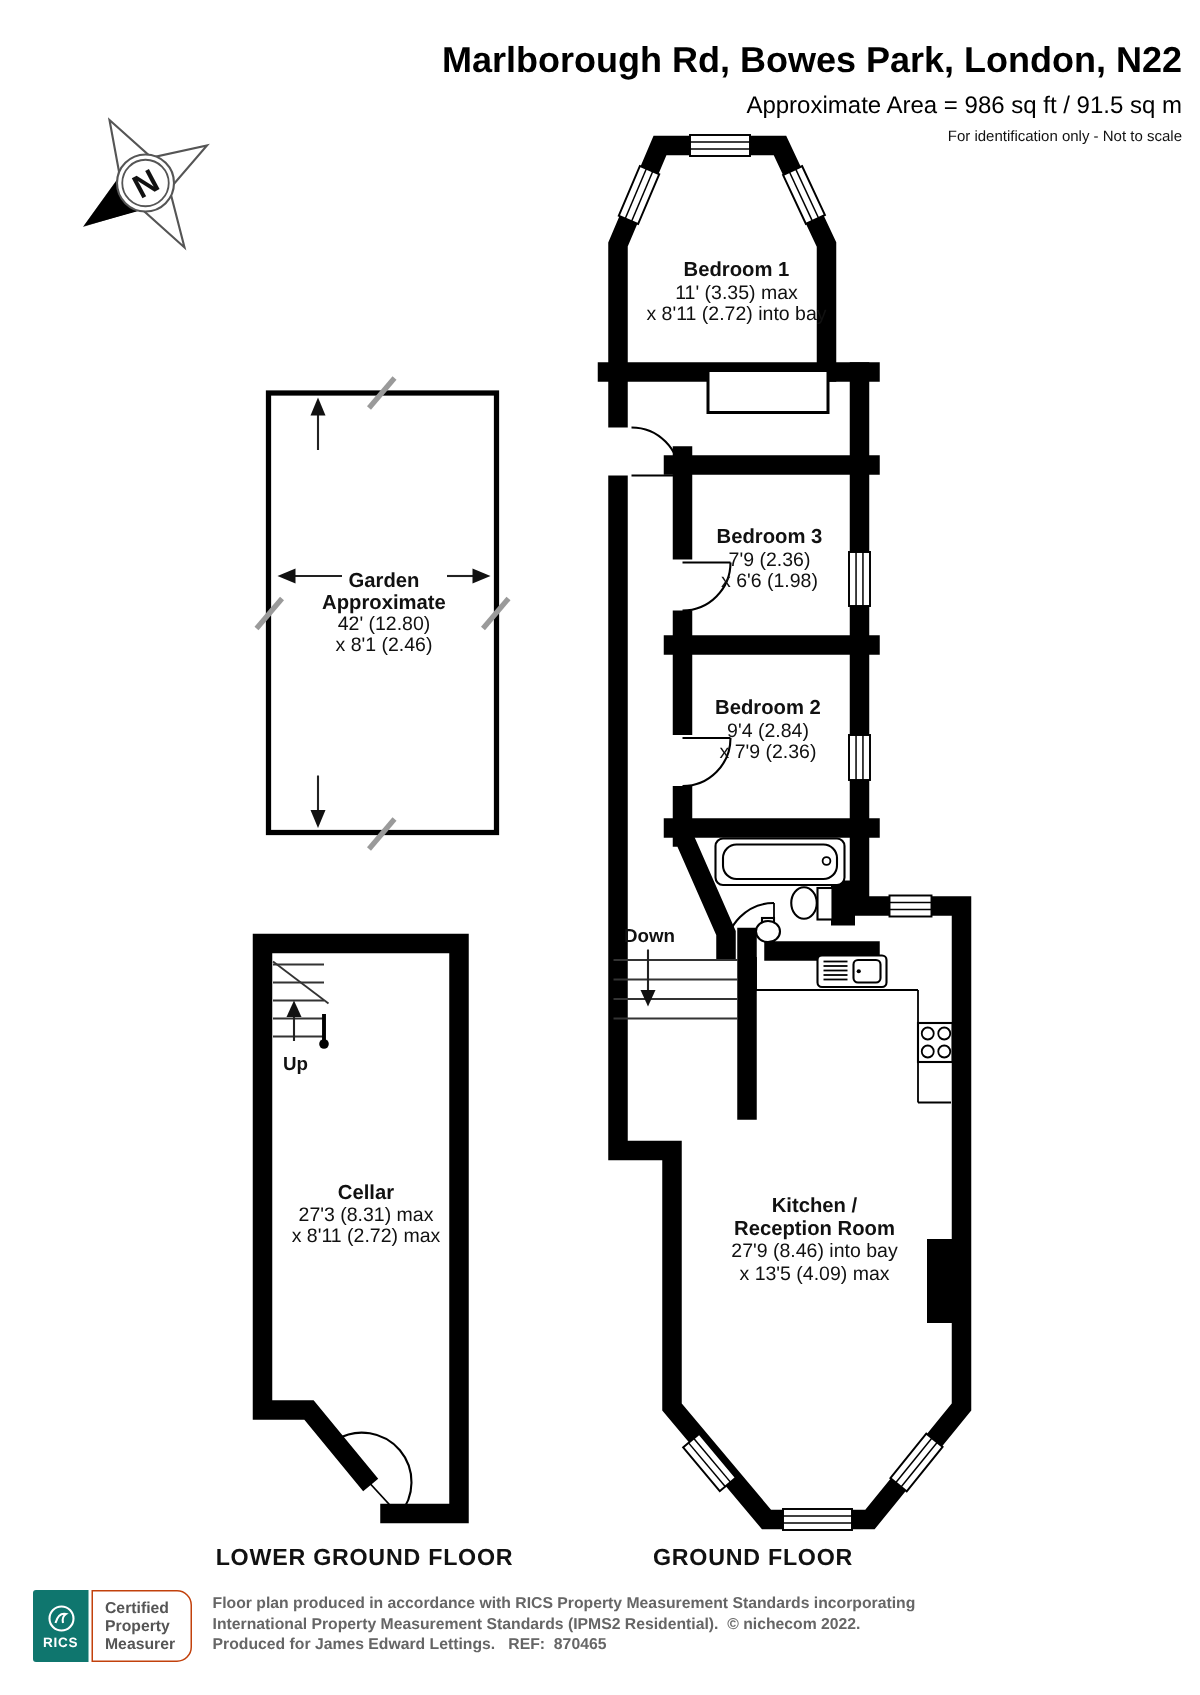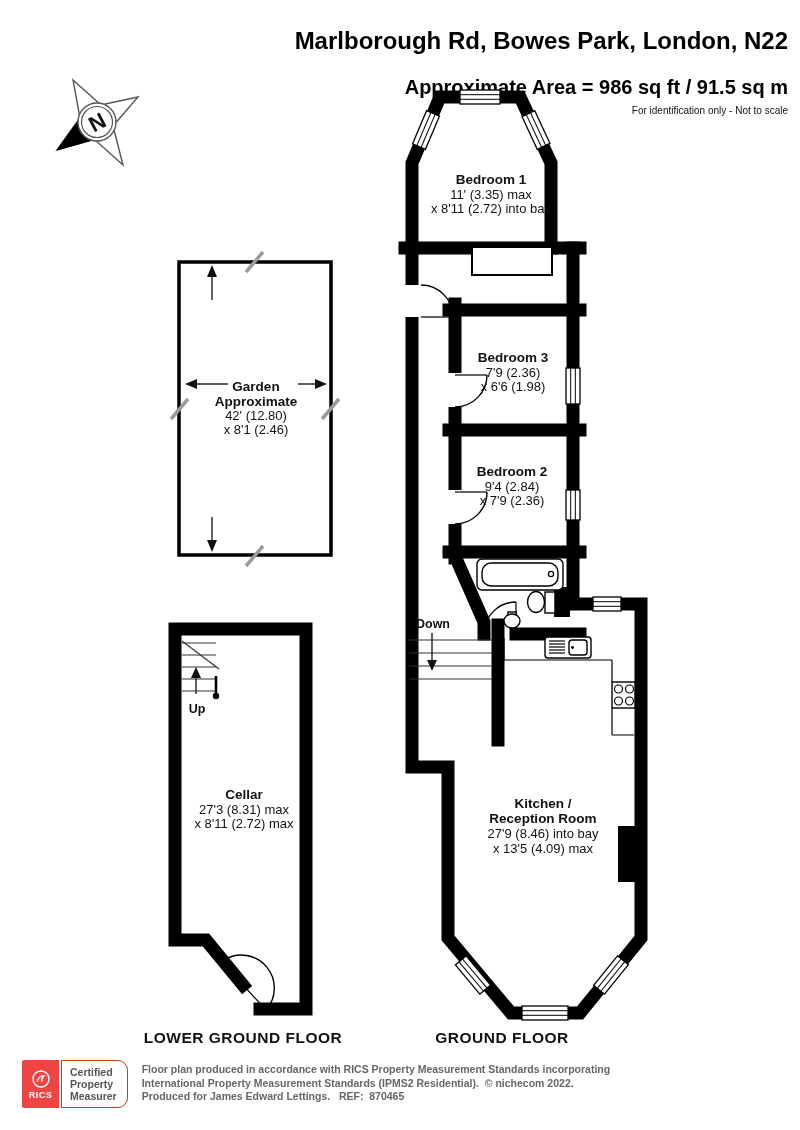"Approximate Area = 986 sq" .area { font-size: 20px -> 16px; font-weight: 700 -> 400; margin-top: 21px -> 7px }
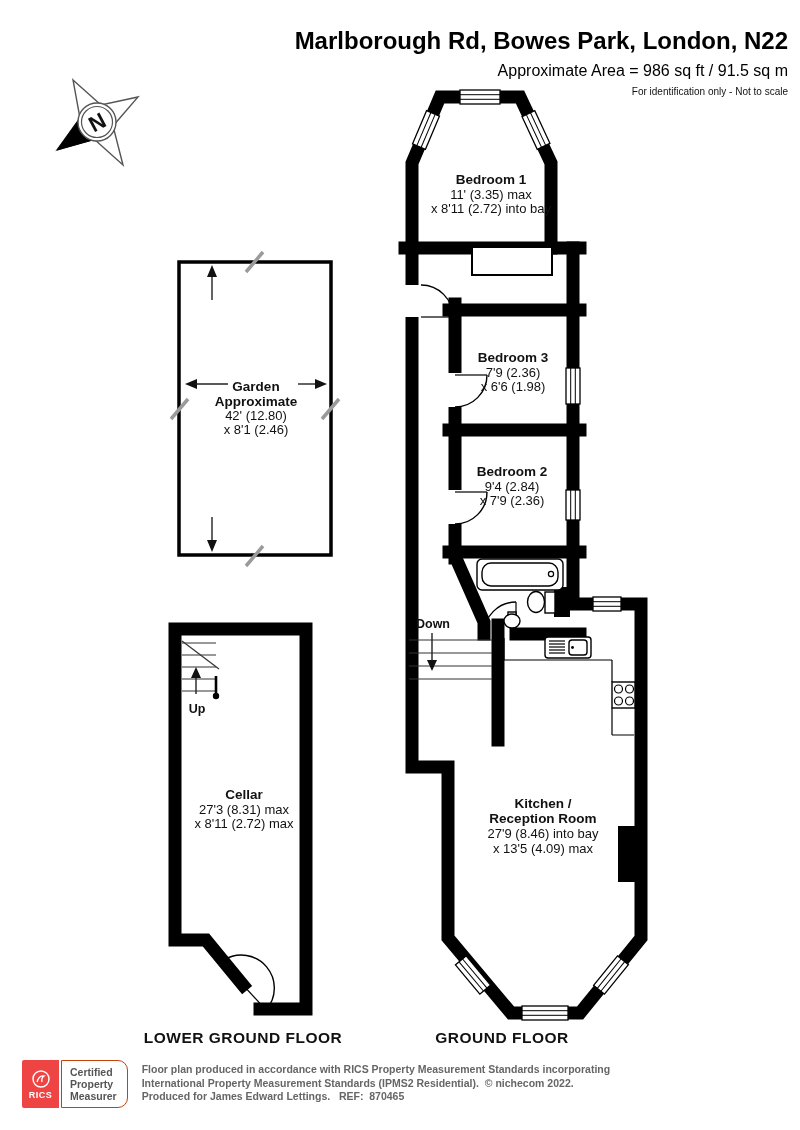"RICS" .rics-logo { background: #ef4444 -> #0f766e }
